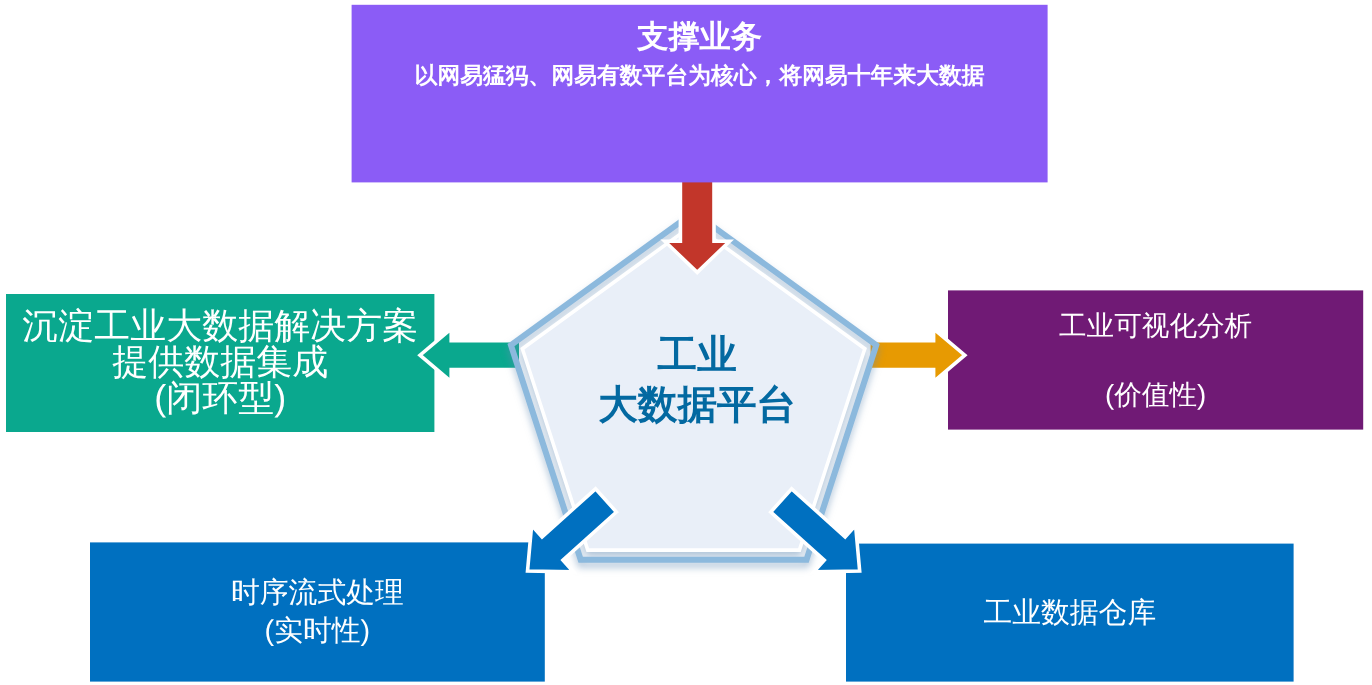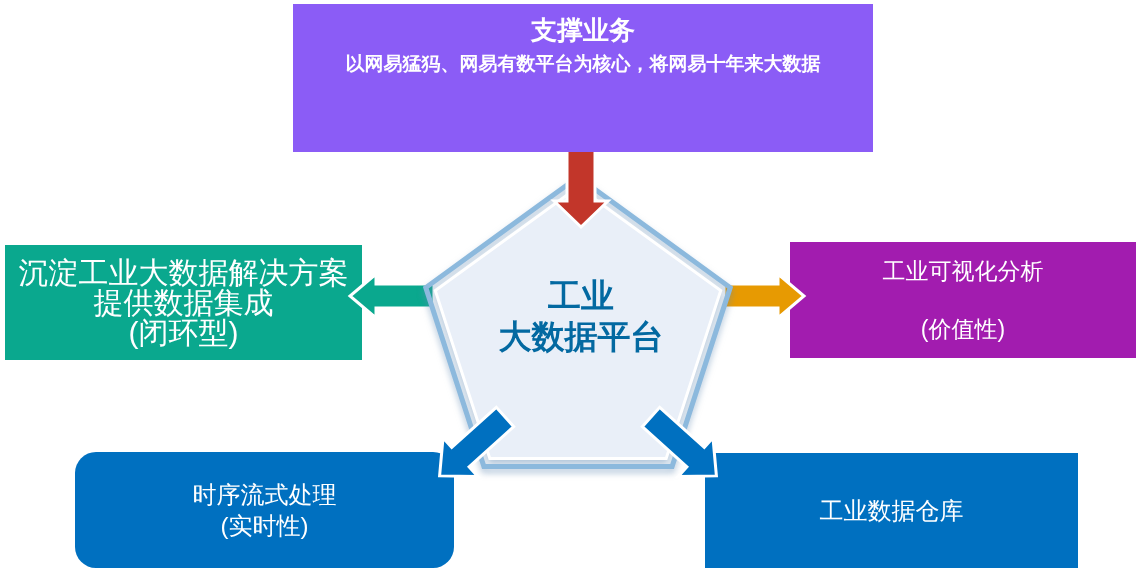"工业可视化分析" div.abs { background-color: #a21caf -> #701a75 }
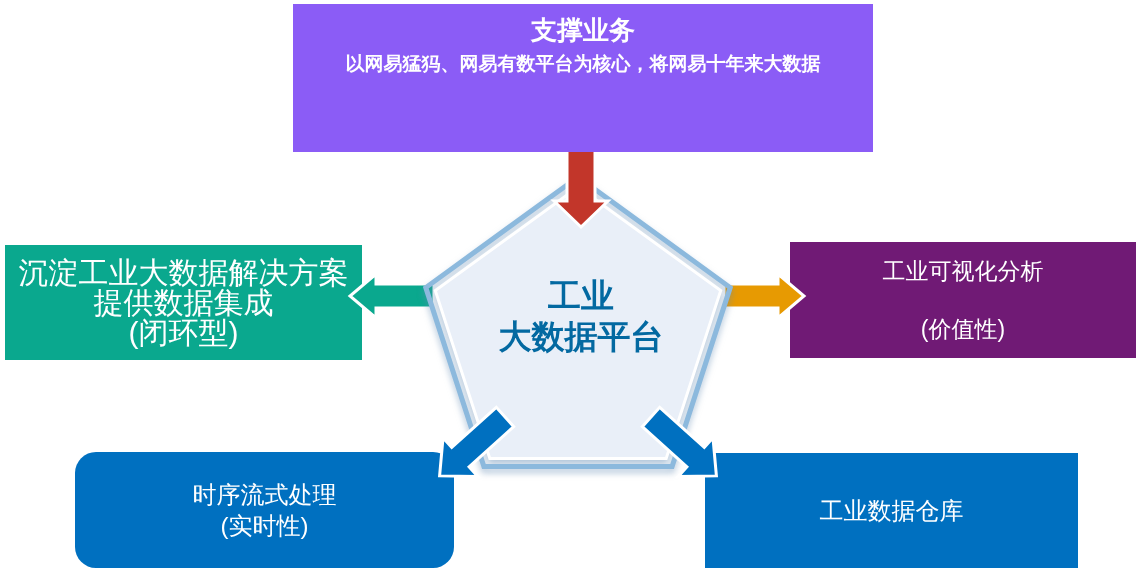"时序流式处理" #bl-box { border-radius: 21px -> none }
